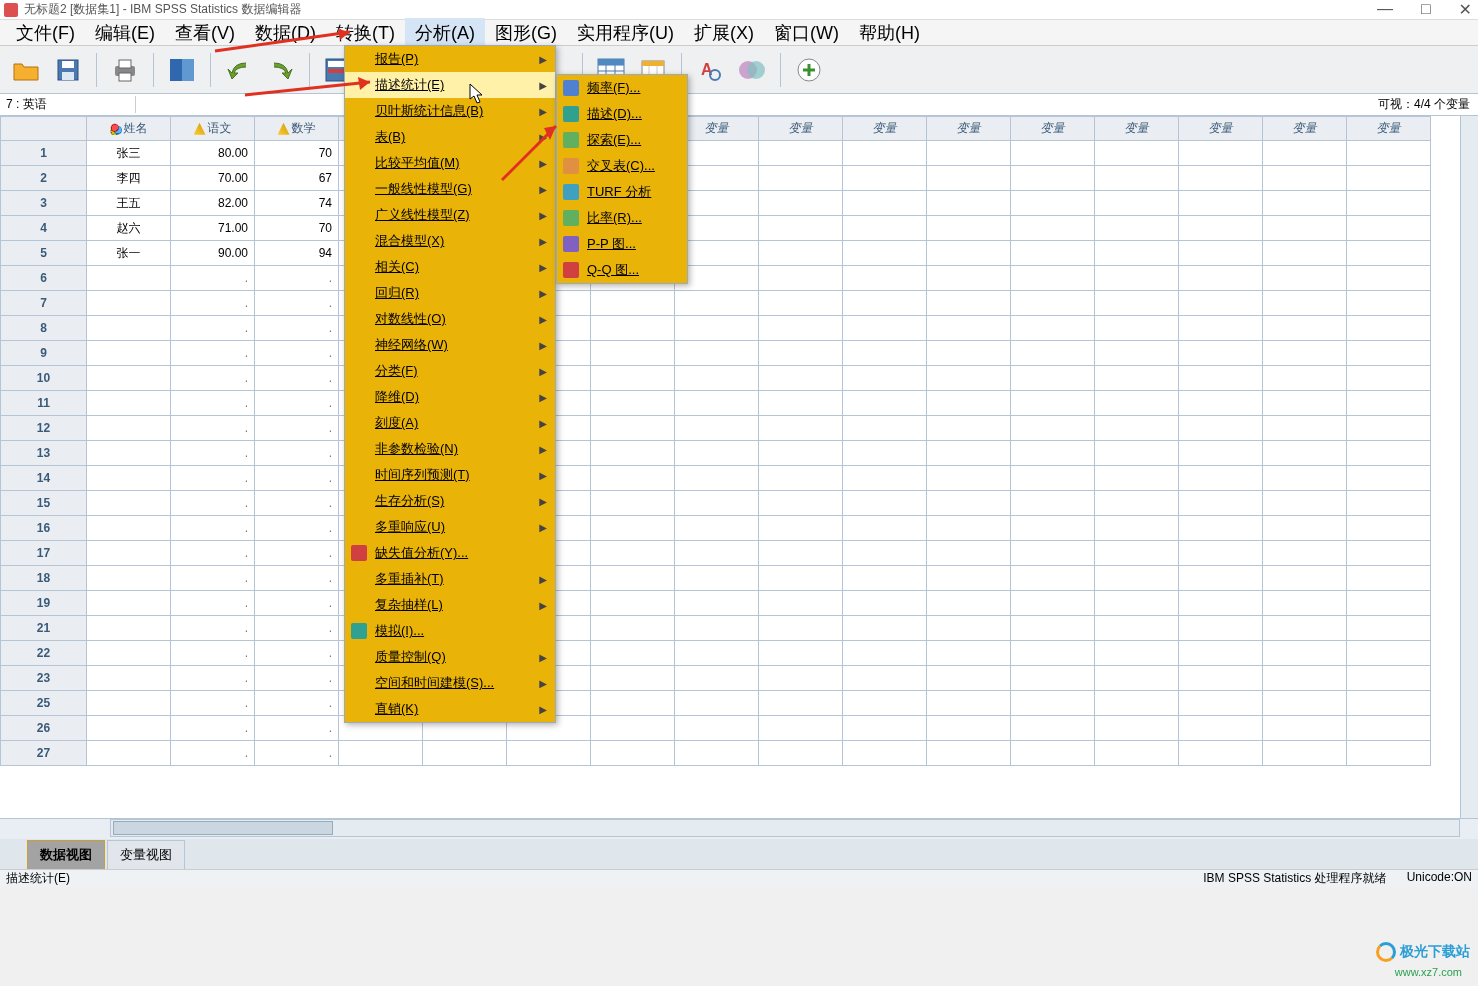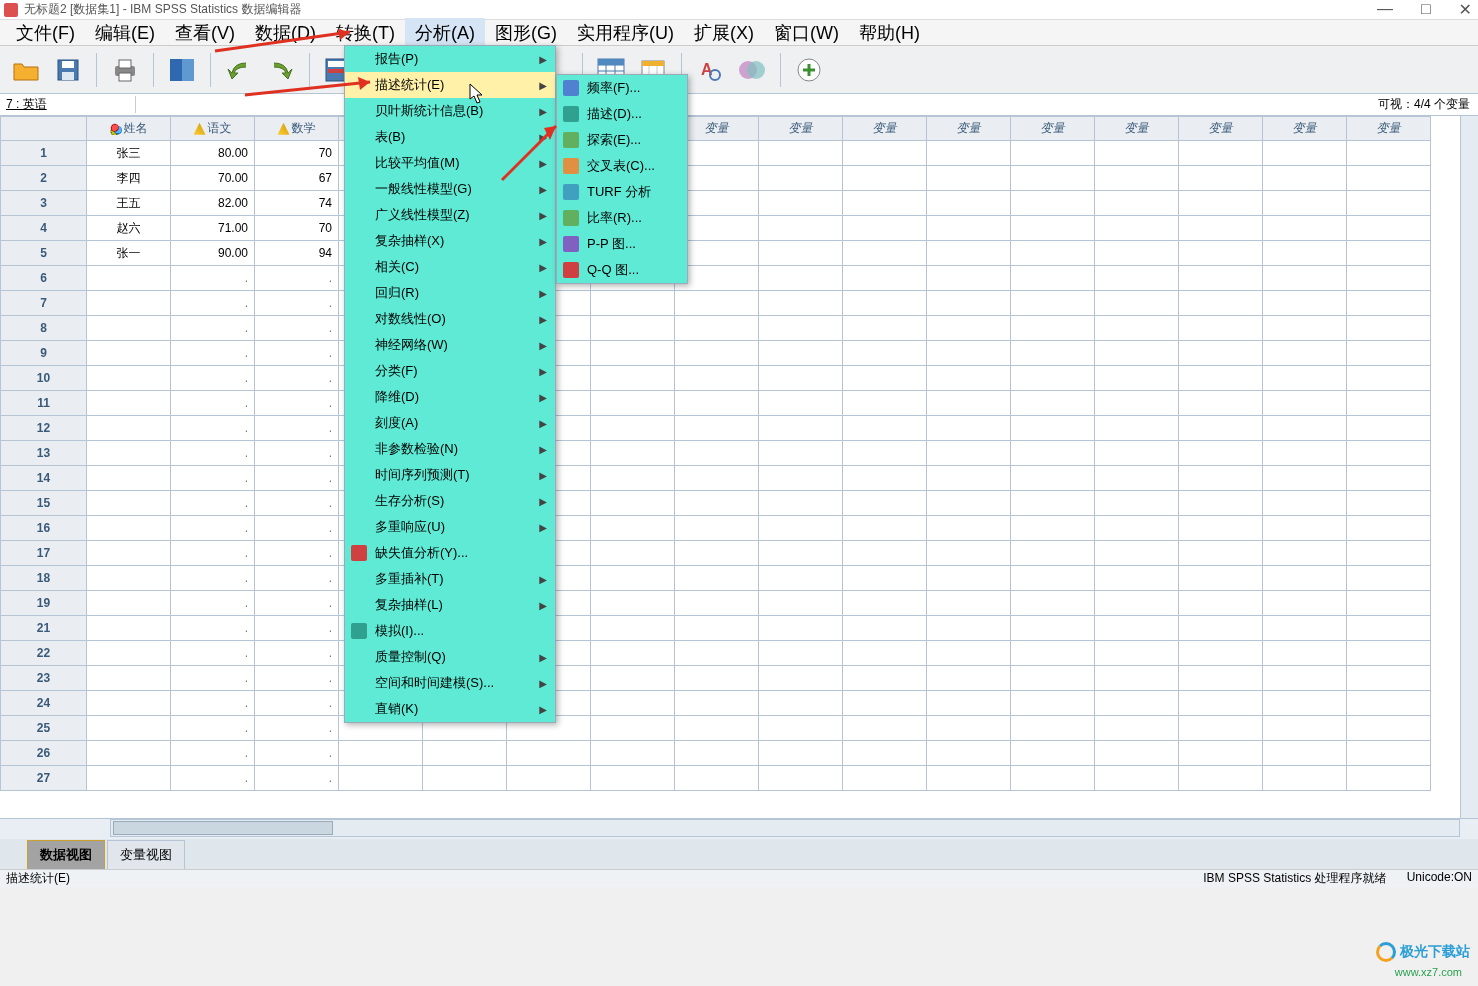"报告(P)" .menu-dropdown { background: #5eead4 -> #eab308; text-decoration: none -> underline }
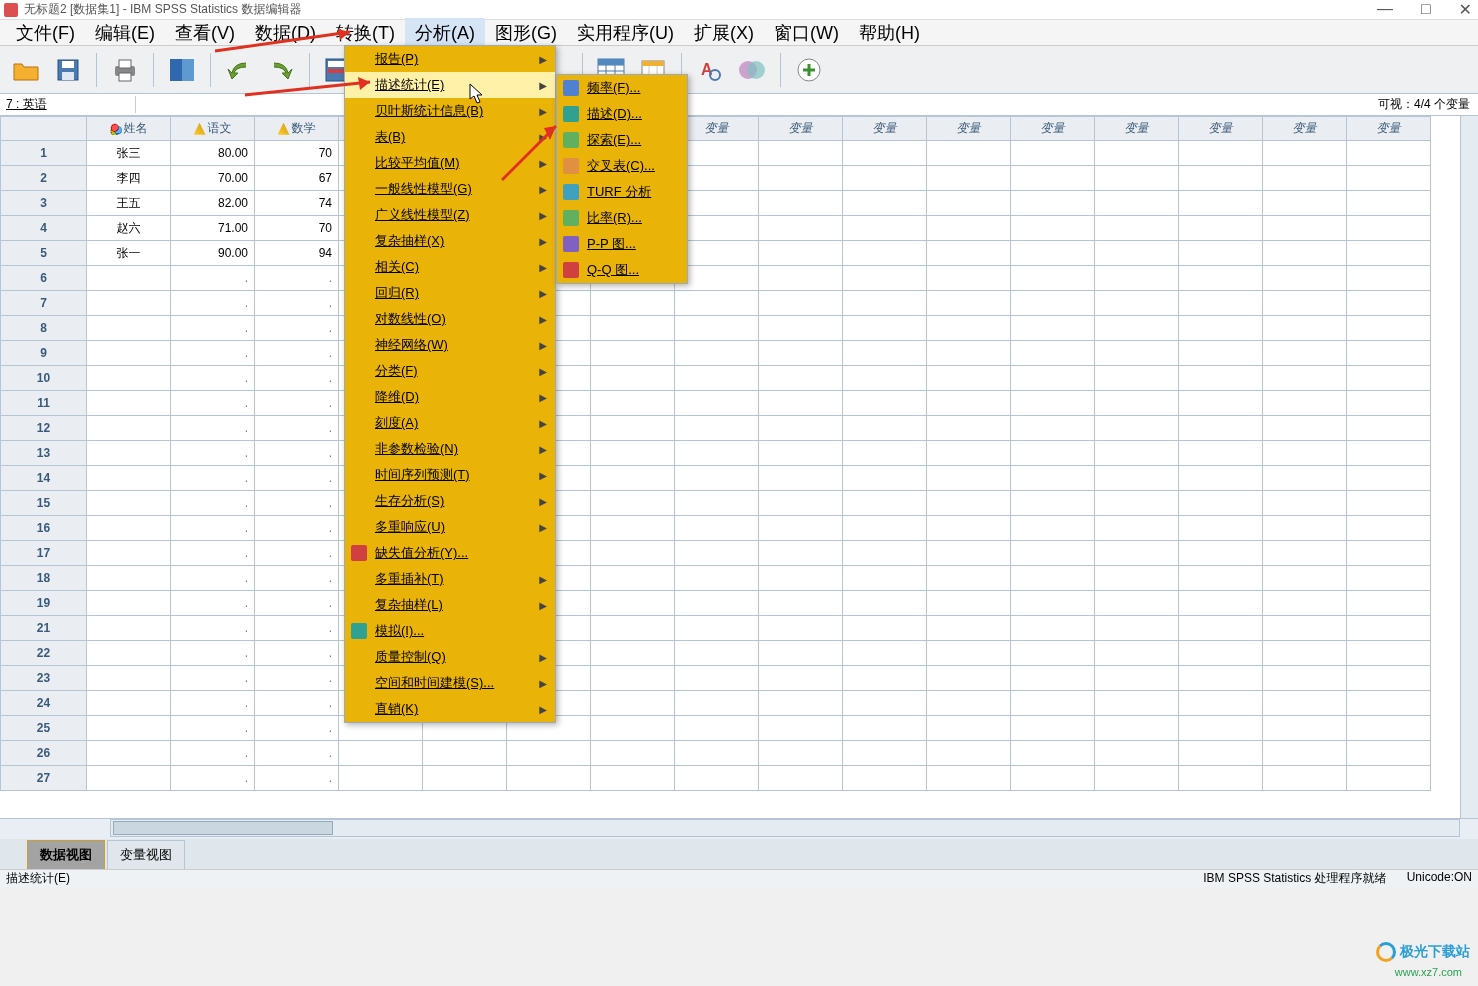"7 : 英语" .cell-ref { text-decoration: underline -> none }
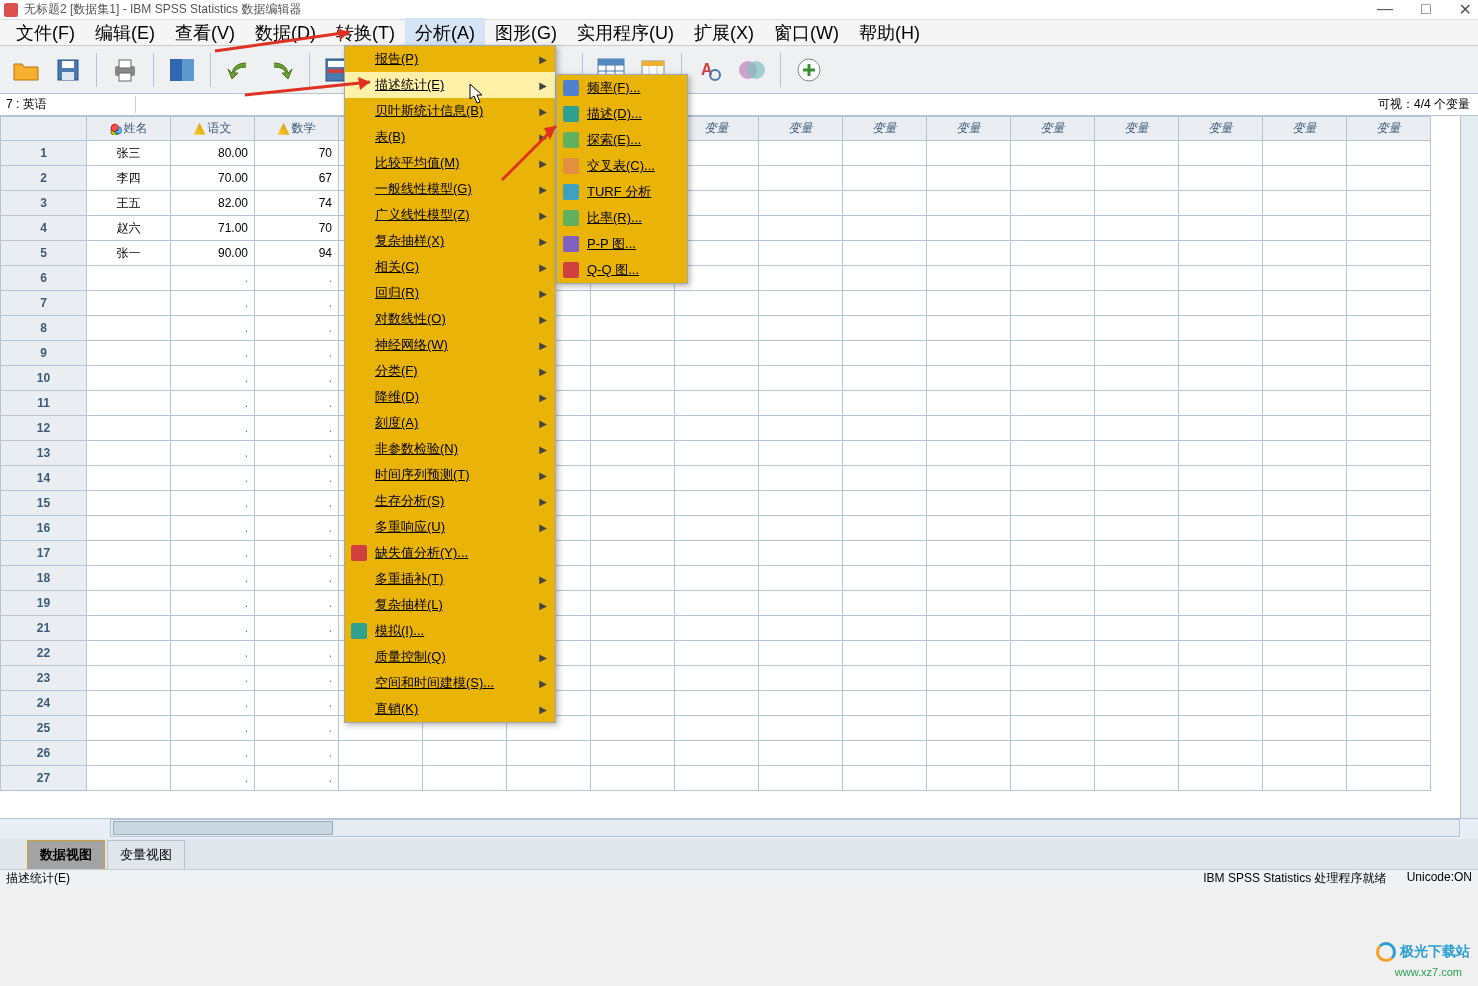"复杂抽样(X)" span { text: 复杂抽样 -> 混合模型 }
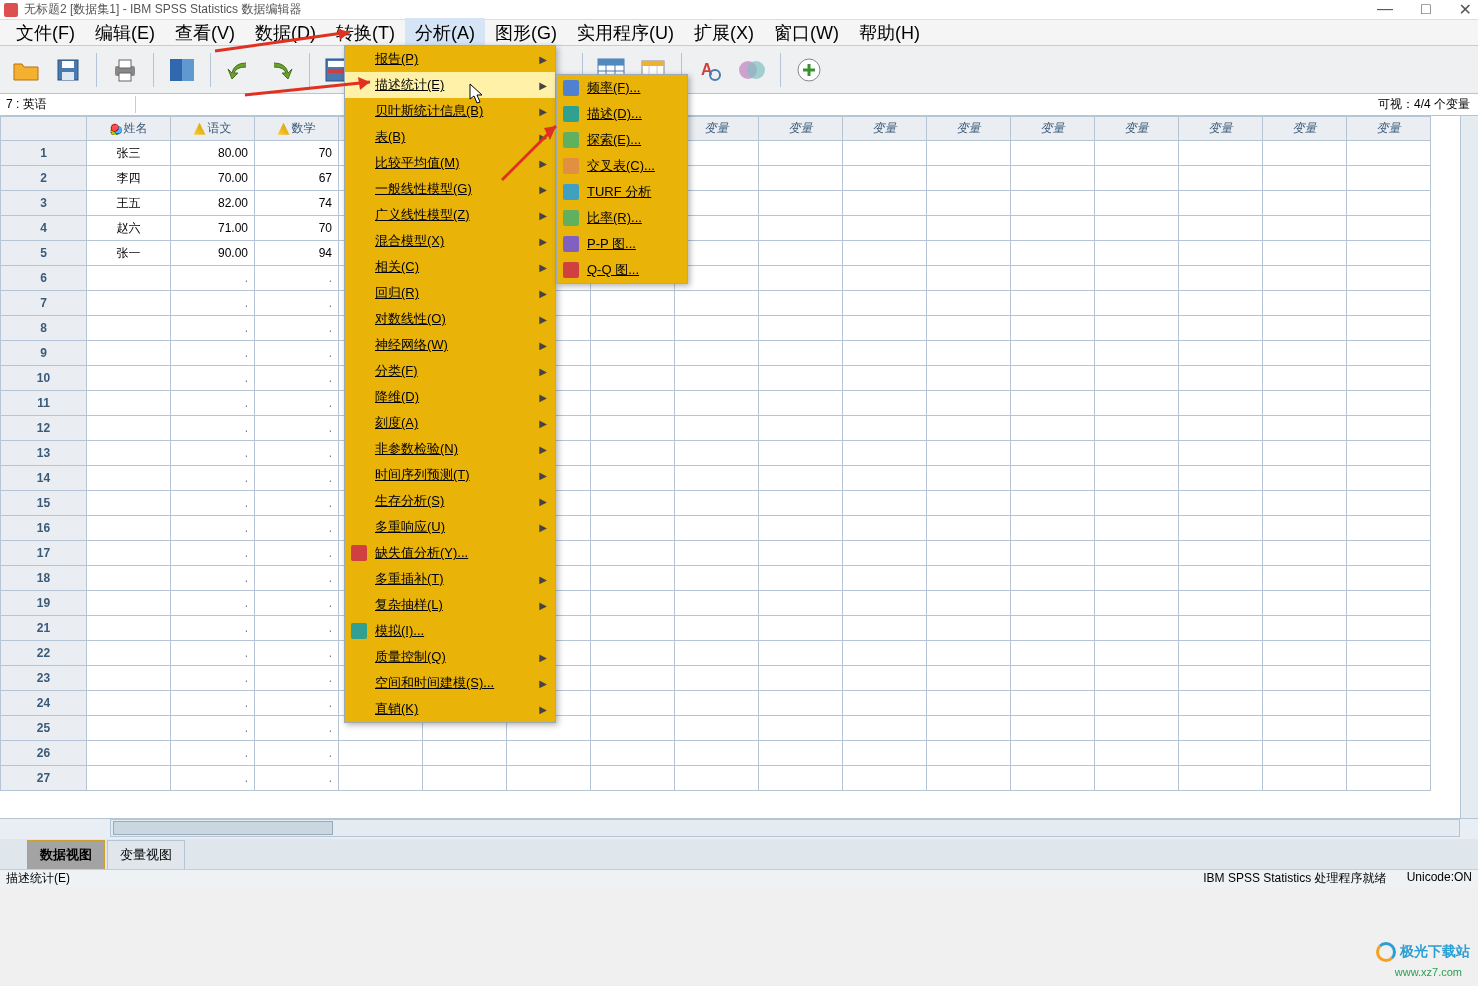"24" tr { html: <tr> <td>24</td> <td></td> <td>.</td> <td>.</td> <td></td> <td></td> <td></td> <td></td> <td></td> <td></td> <td></td> <td></td> <td></td> <td></td> <td></td> <td></td> <td></td> </tr> -> none }
